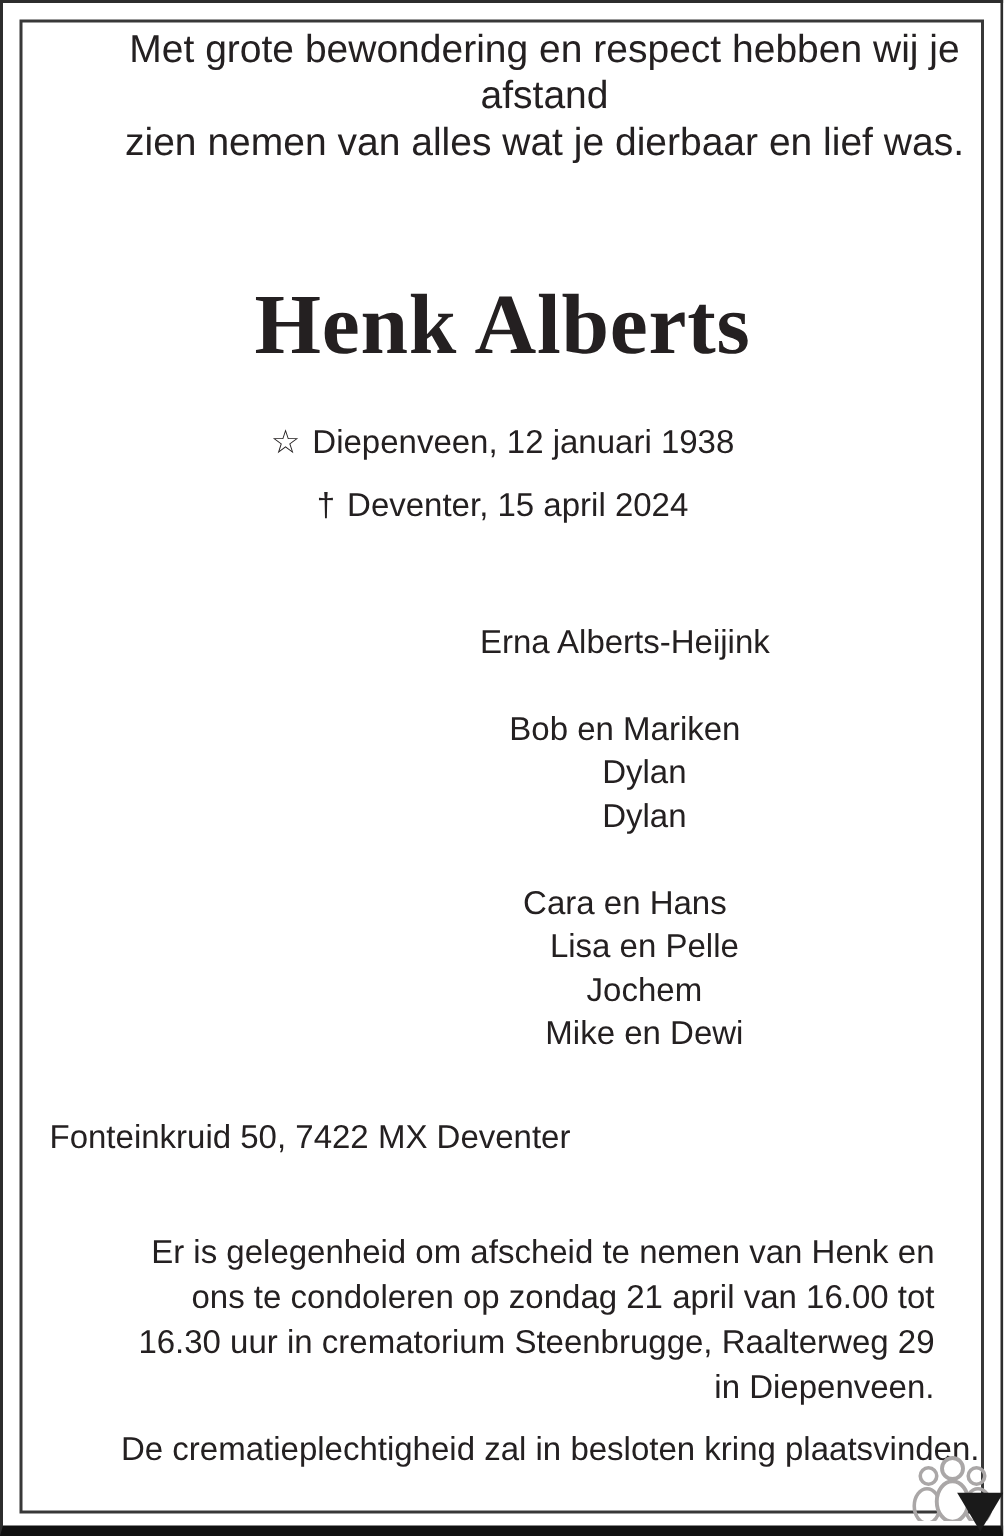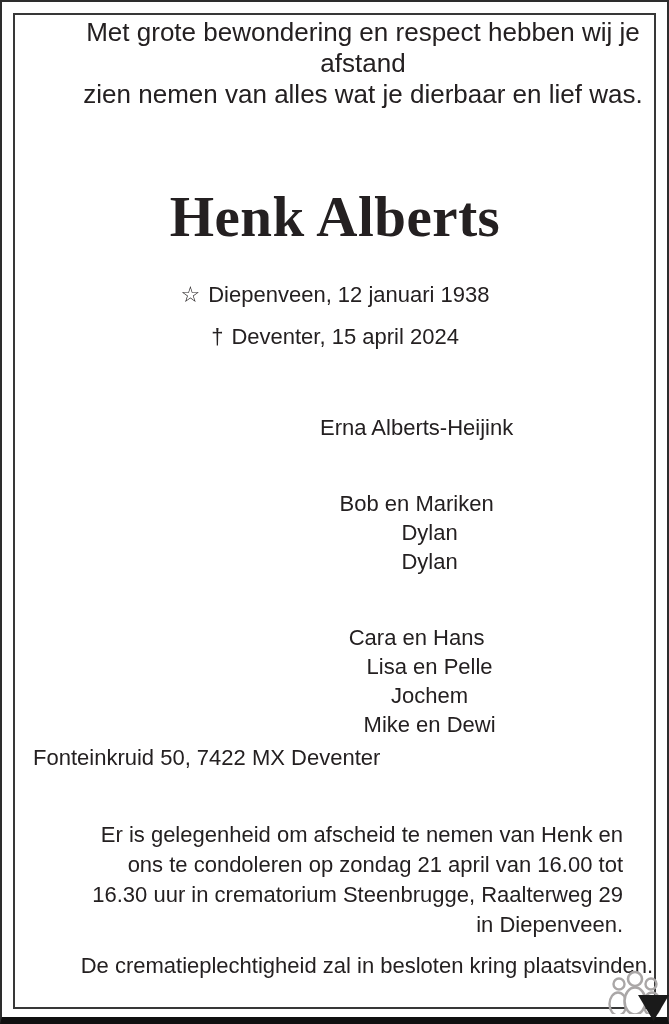"Bob en Mariken" .family-group { margin-top: 47px -> 29px }
